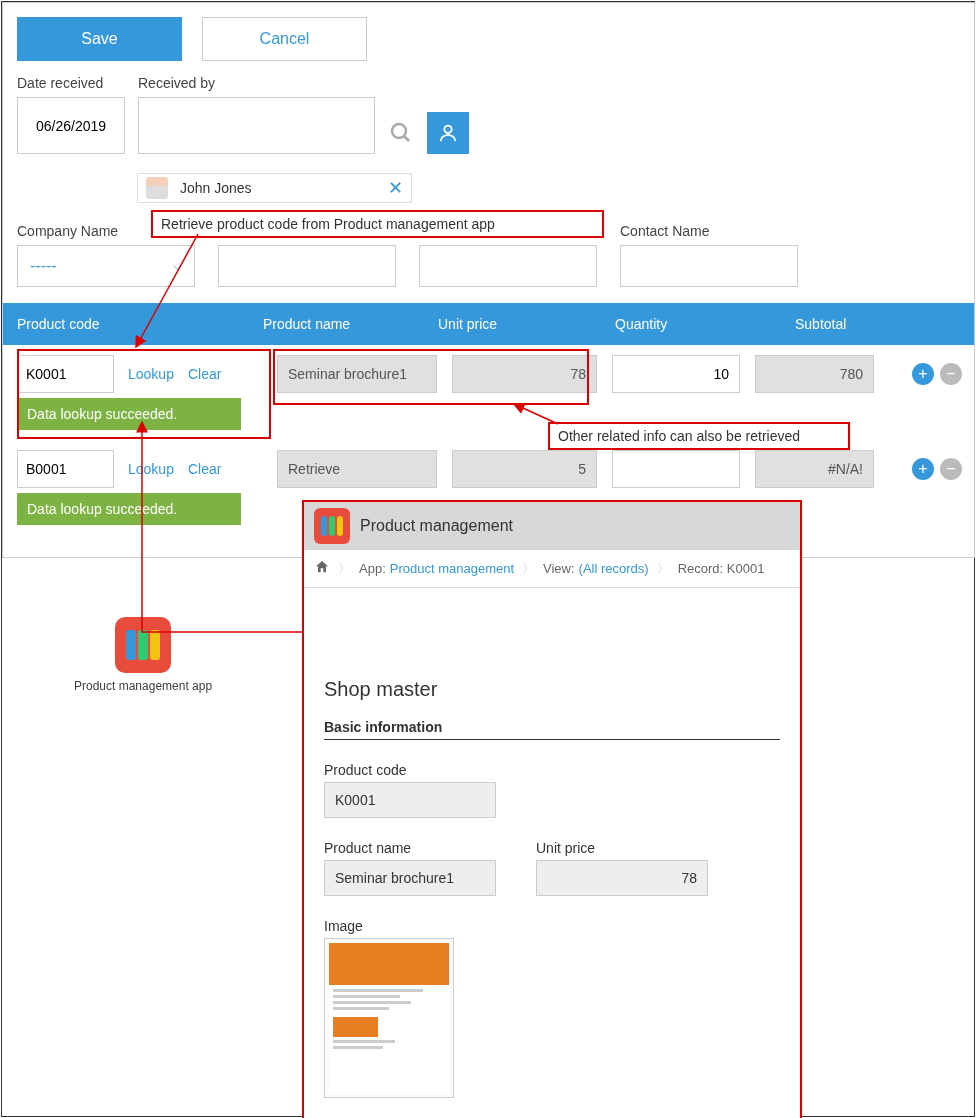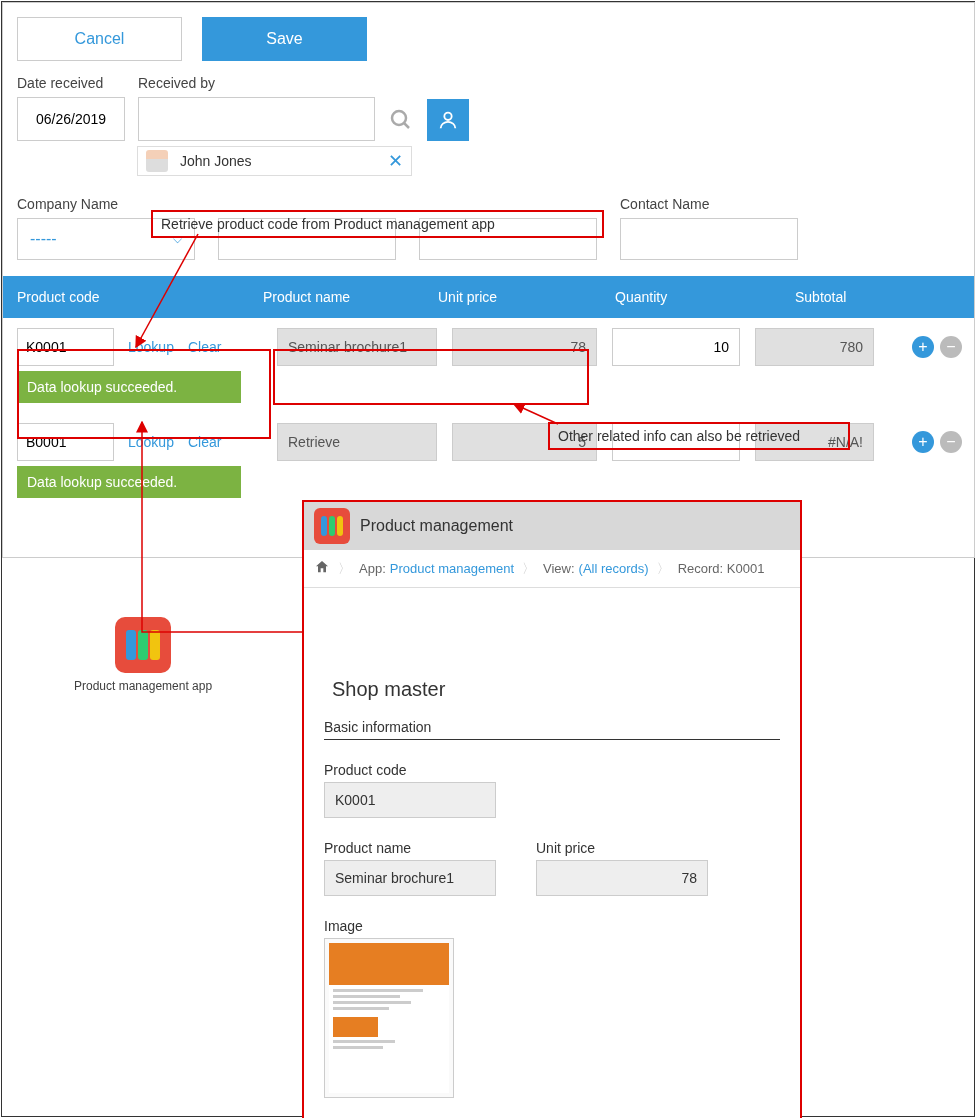"Cancel" div.btn { order: before "Save" -> after "Save" }
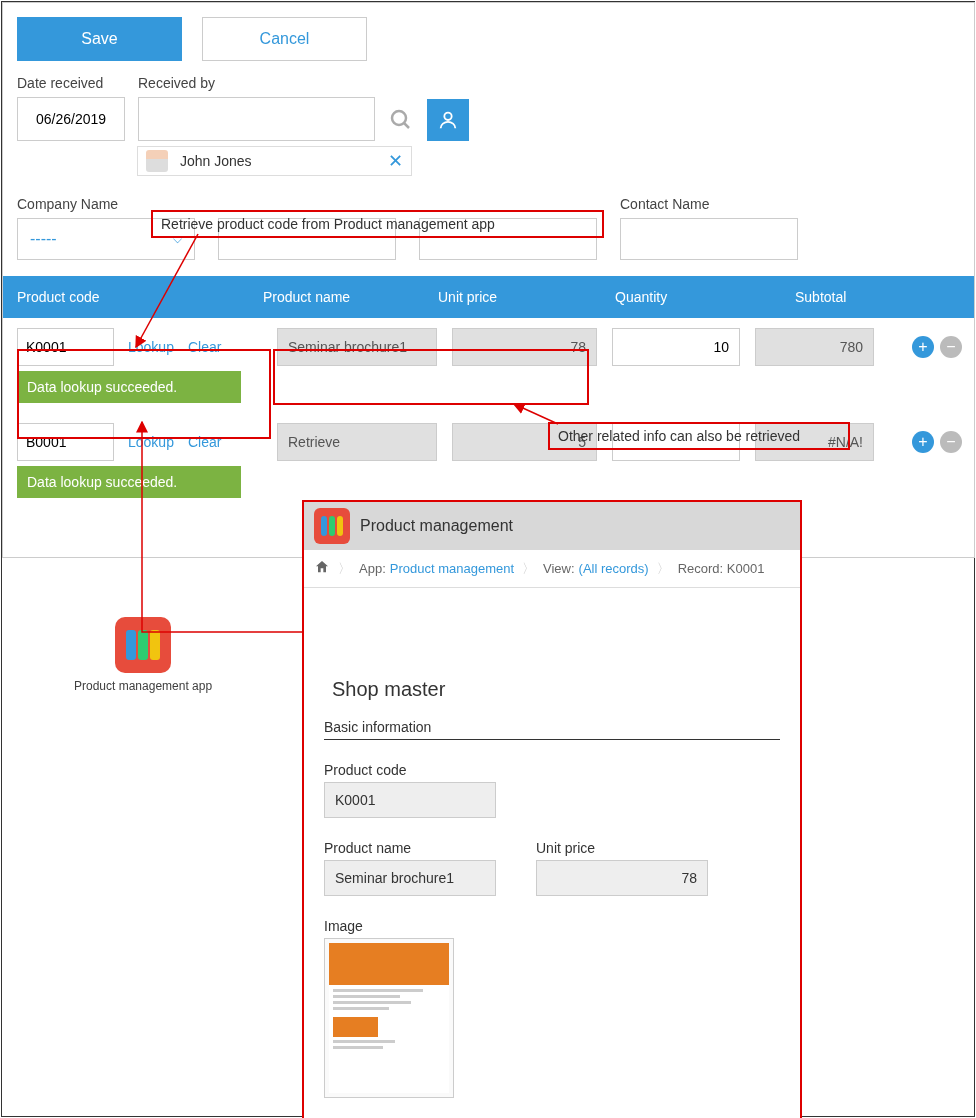"06/26/2019" .input-box { height: 44px -> 57px }
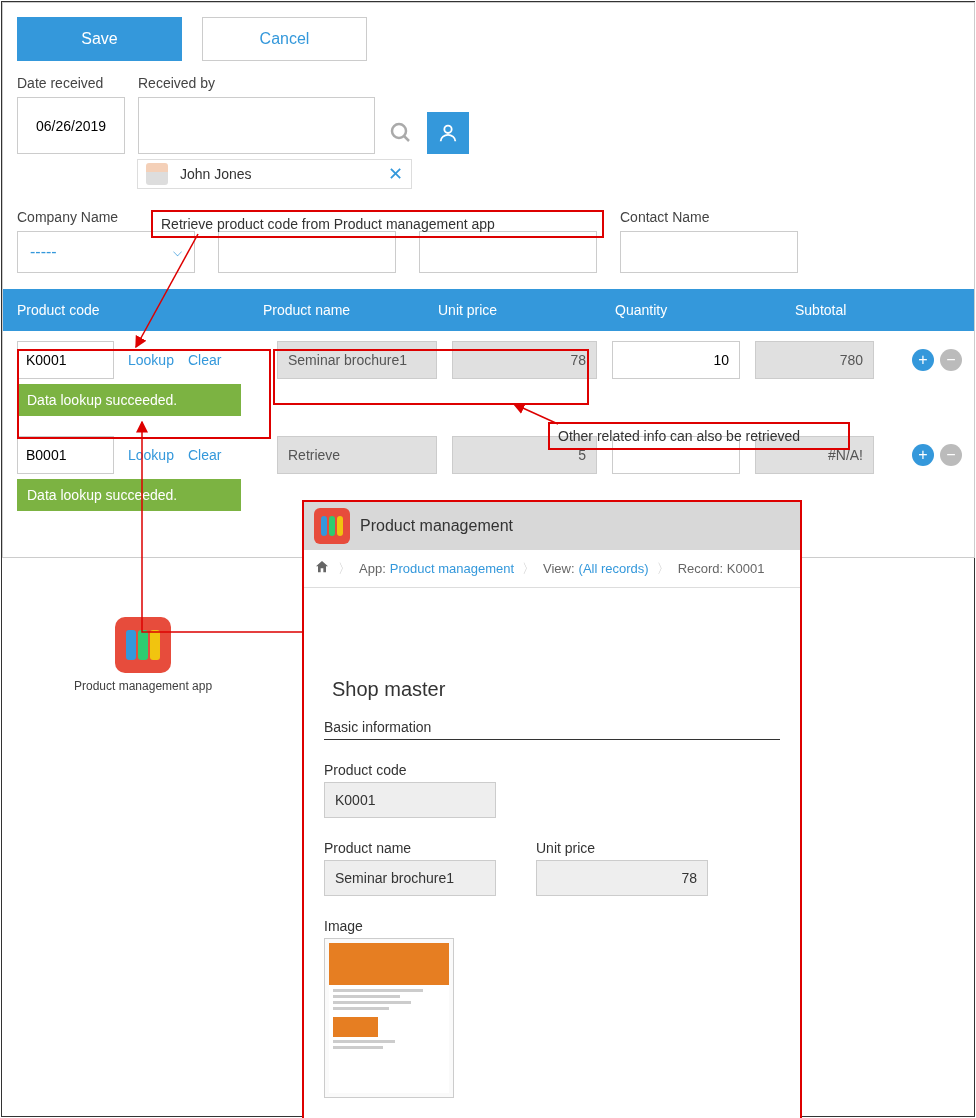"John Jones" .user-chip { margin-top: 5px -> 19px }
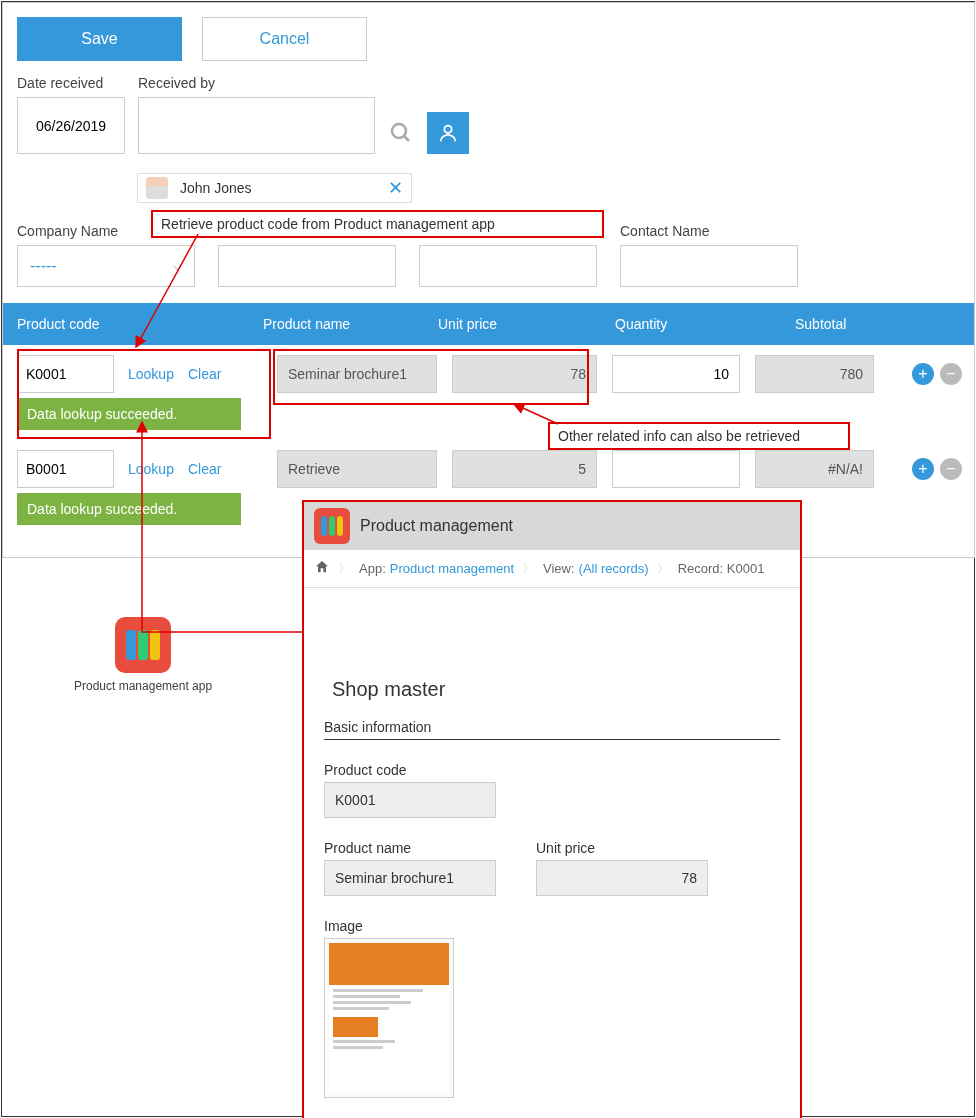"Shop master" .popup-section-title { margin-left: 8px -> none }
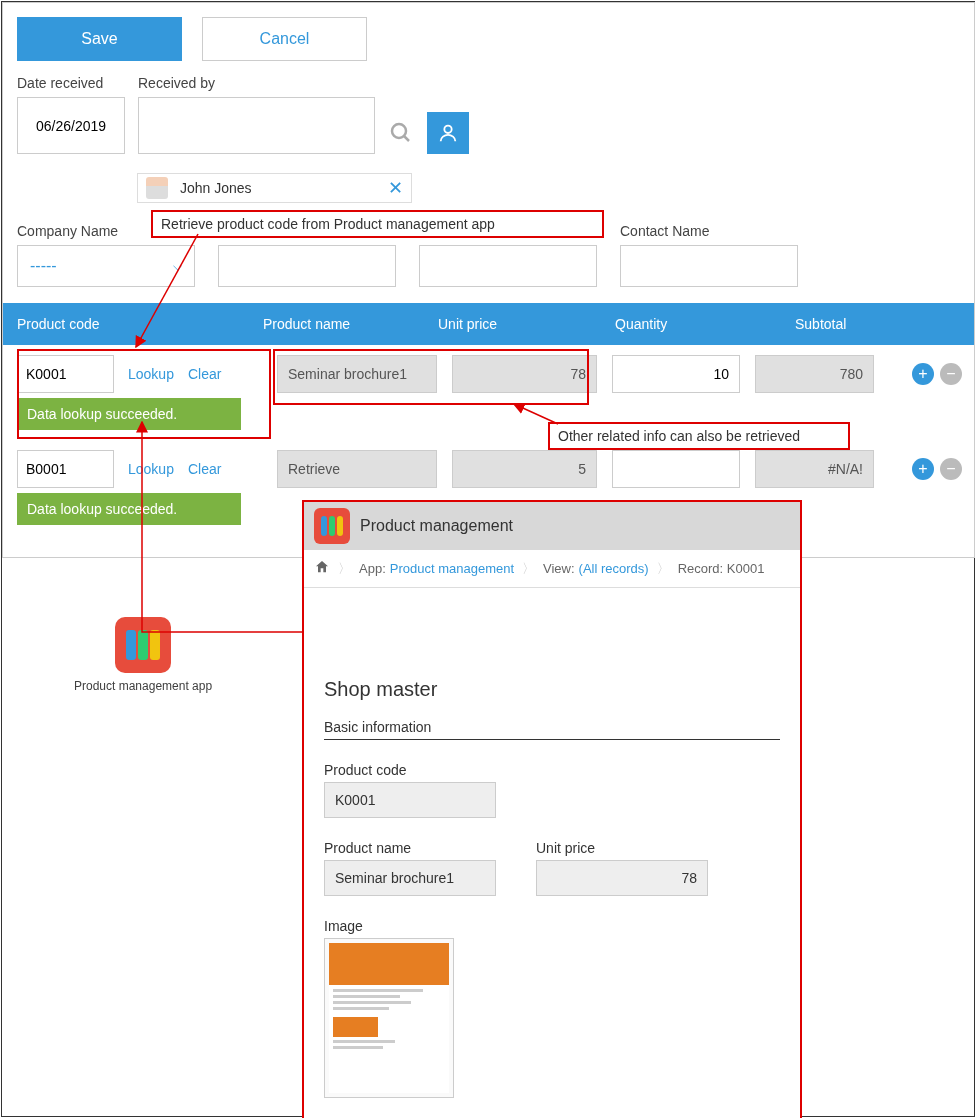"Basic information" .popup-subsection { font-weight: normal -> bold }
